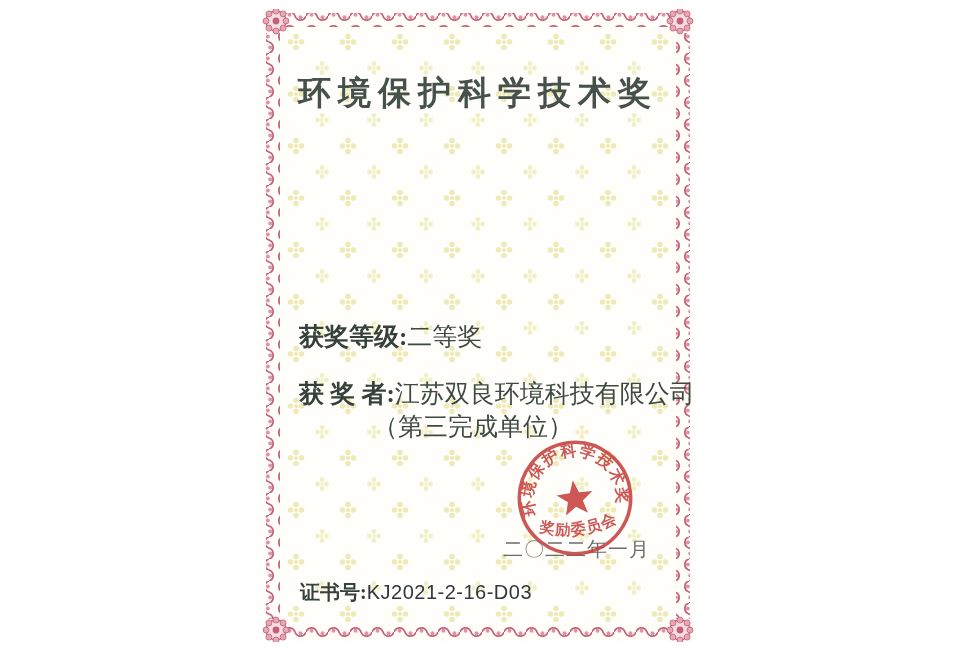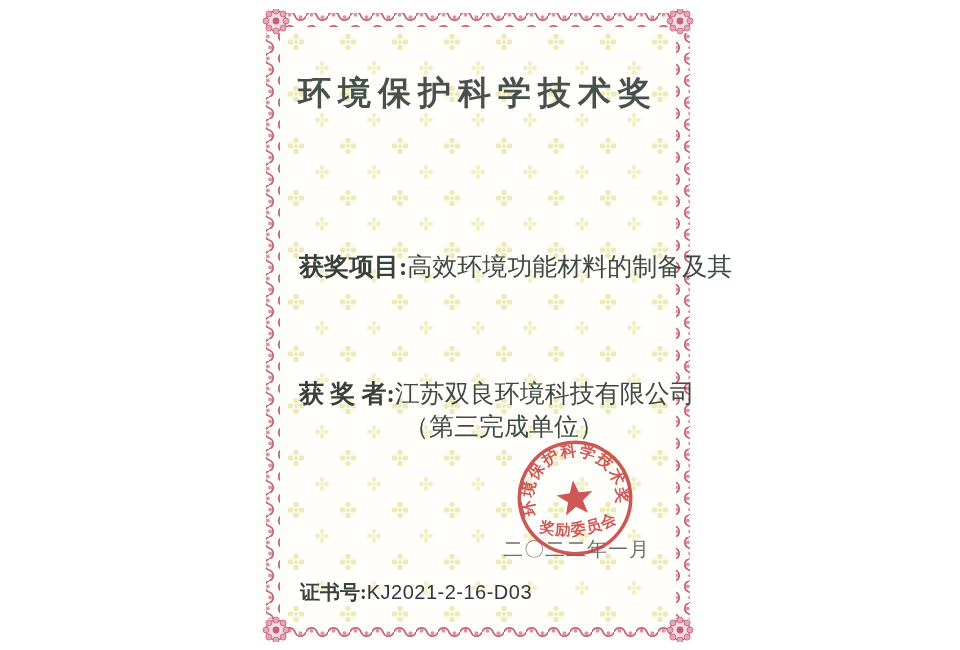"获奖项目:高效环境功能材料的制备及其" div.bodyline { html: <div> <span>获奖项目:</span><span>高效环境功能材料的制备及其</span> </div> -> none }
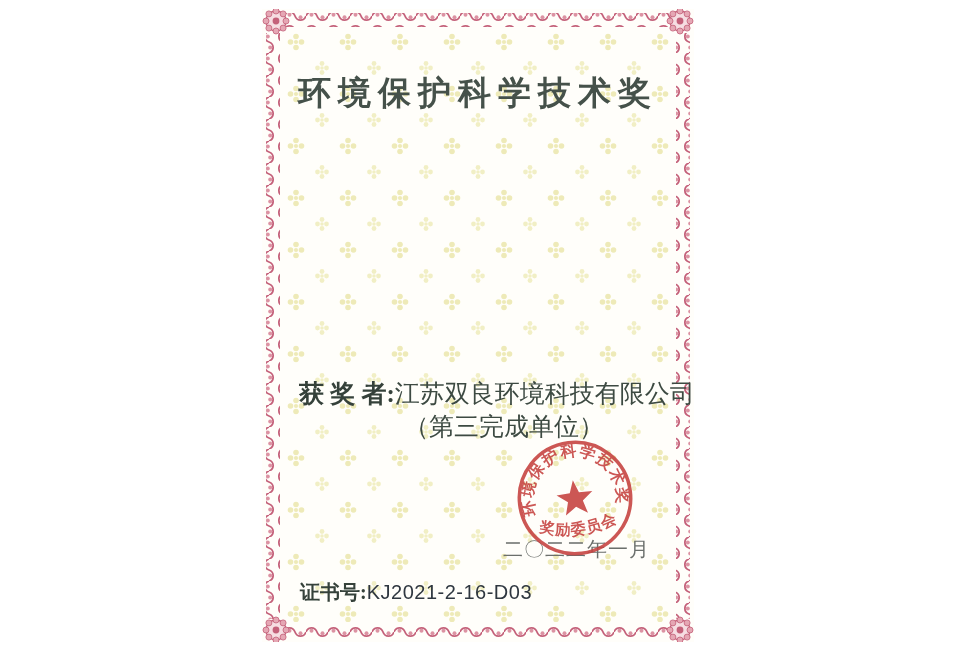"获奖等级:二等奖" div.bodyline { html: none -> <div> <span>获奖等级:</span><span>二等奖</span> </div> }
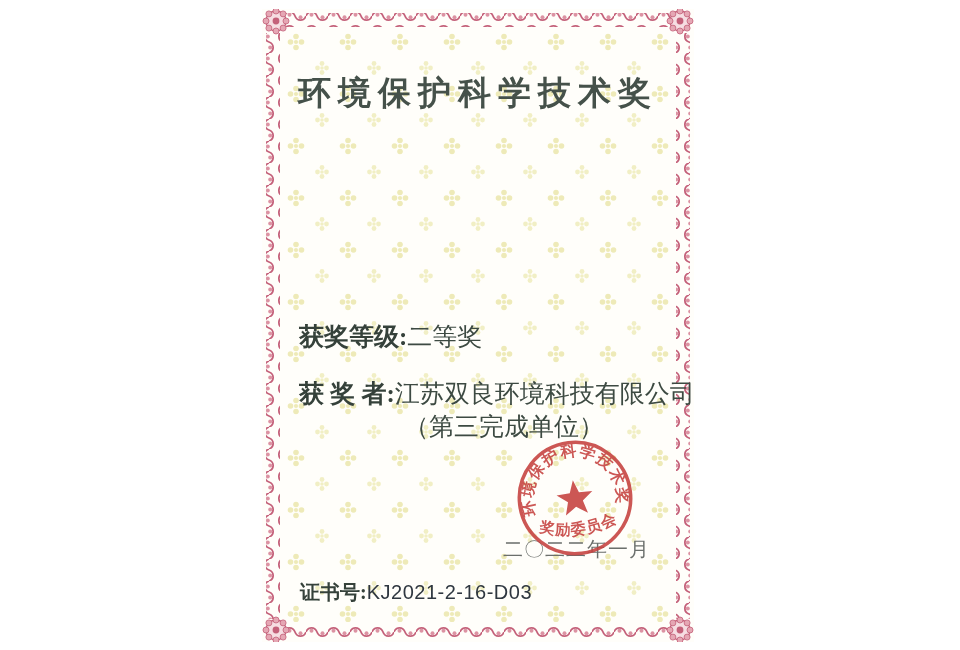"（第三完成单位）" .line-e { left: 142px -> 111px }
